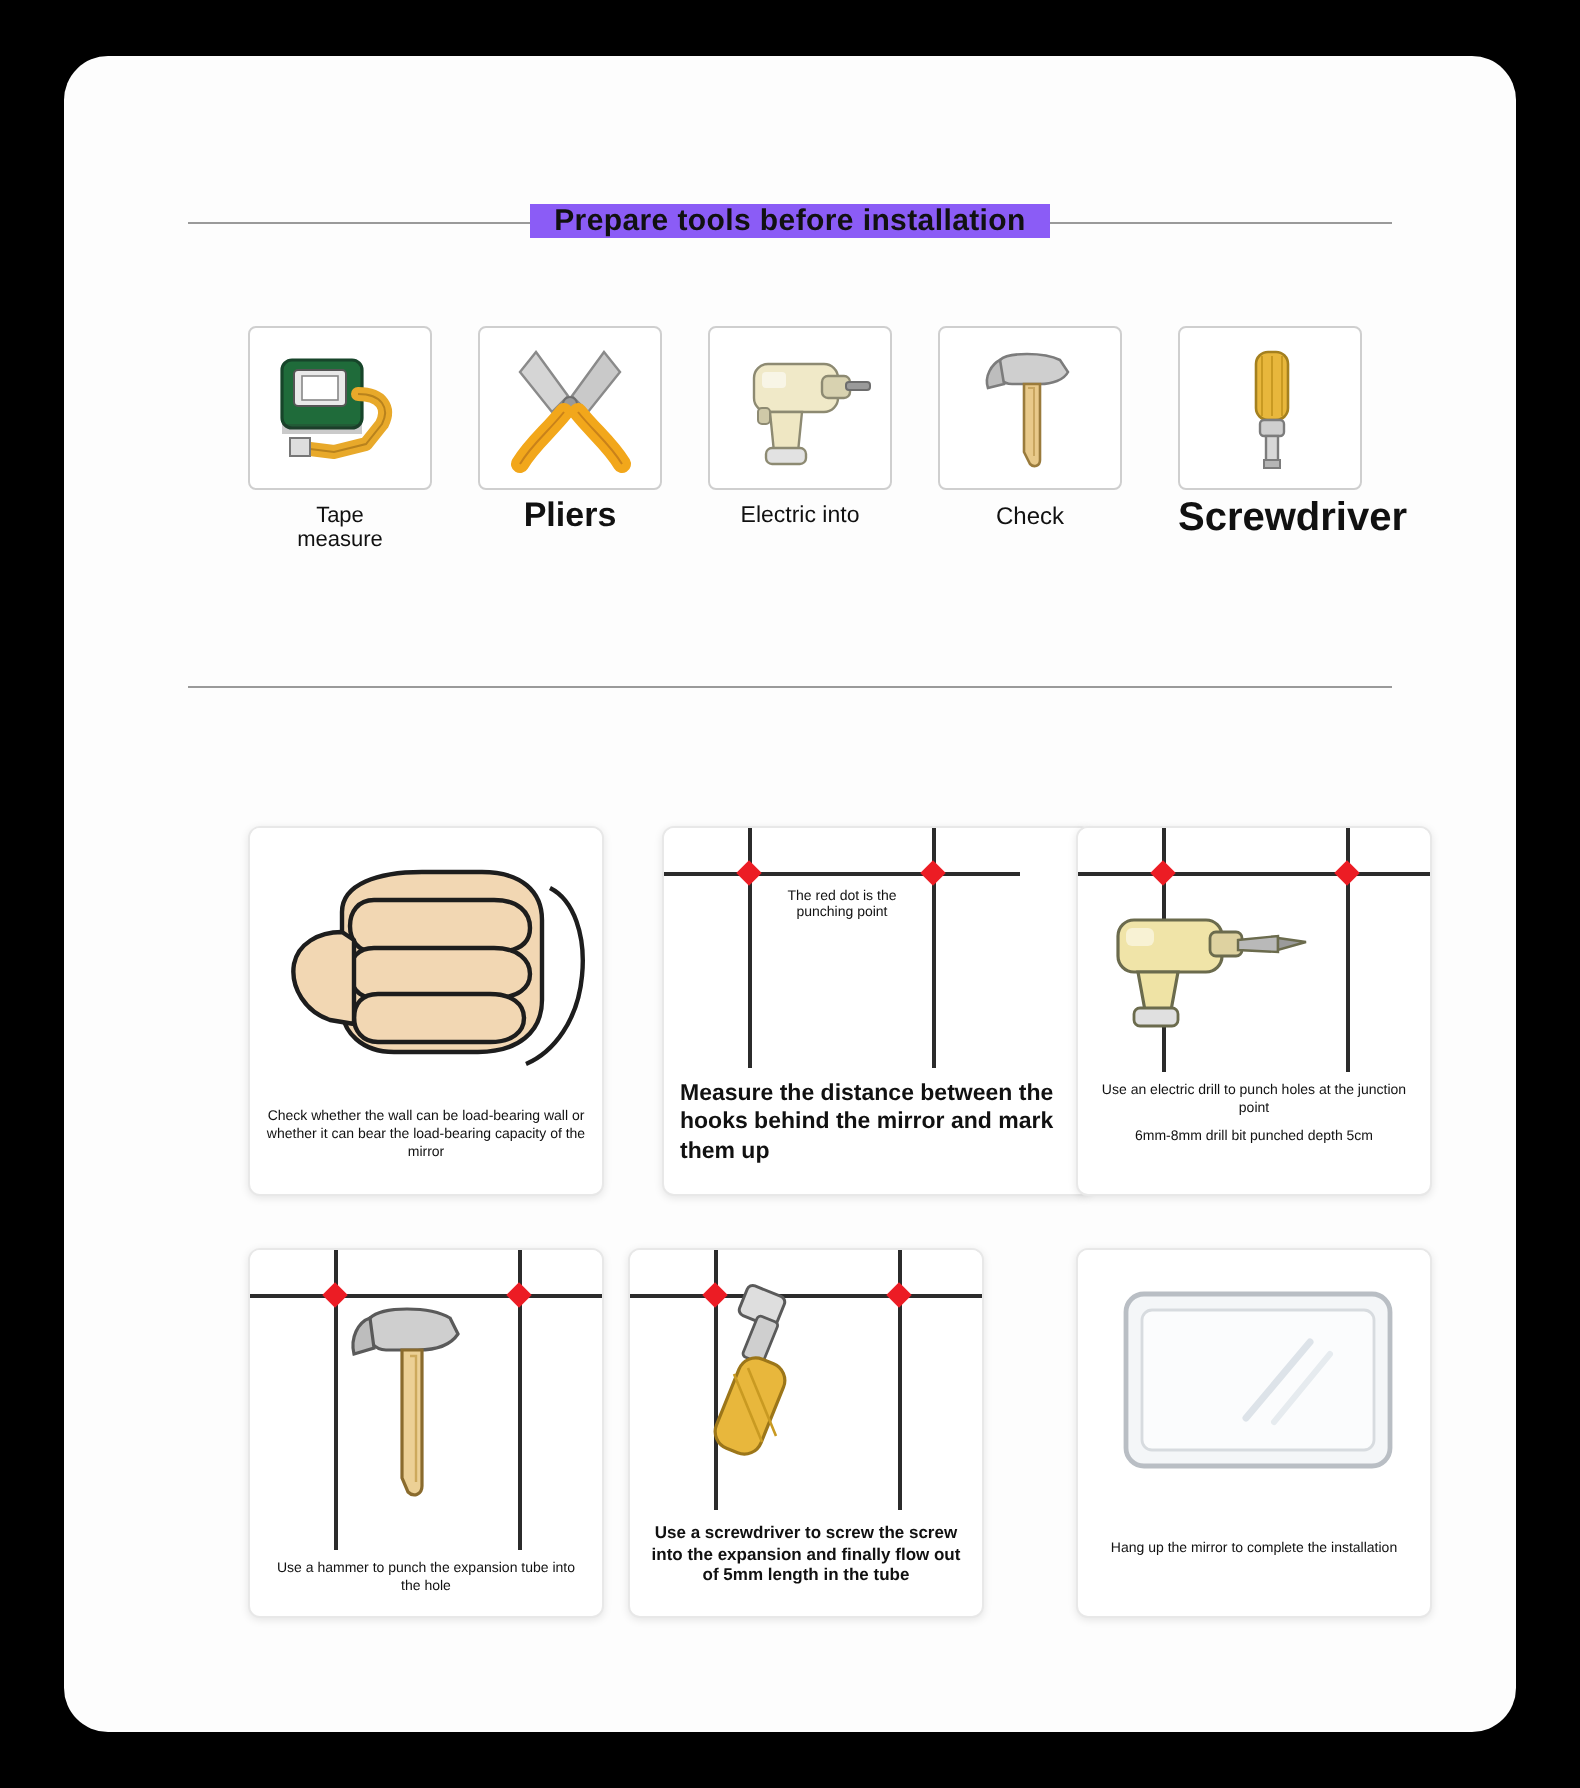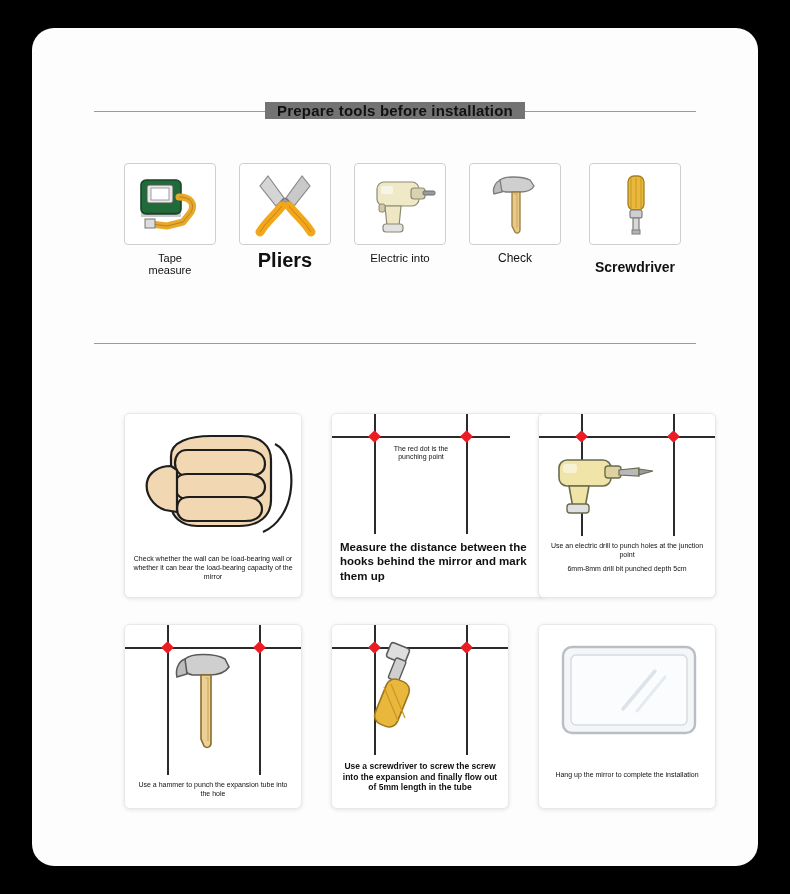"Prepare tools before installation" .heading-text { background: #737373 -> #8b5cf6 }
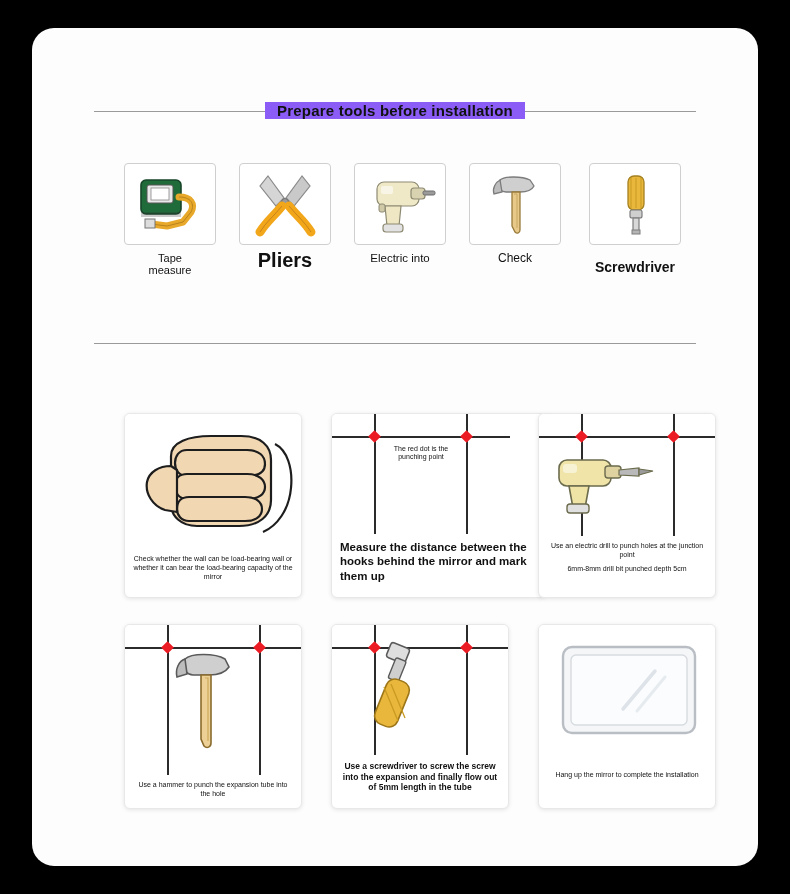"Pliers" div.tool-label { font-size: 20px -> 17px }
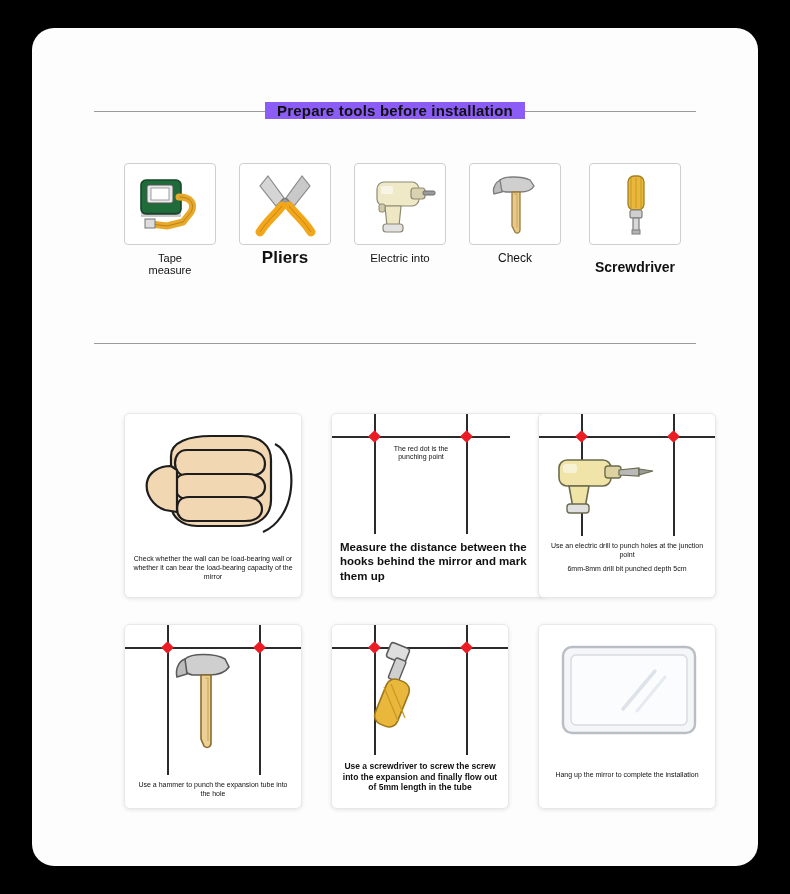"Screwdriver" div.tool-label { font-size: 14px -> 20px; margin-top: 15px -> 3px }
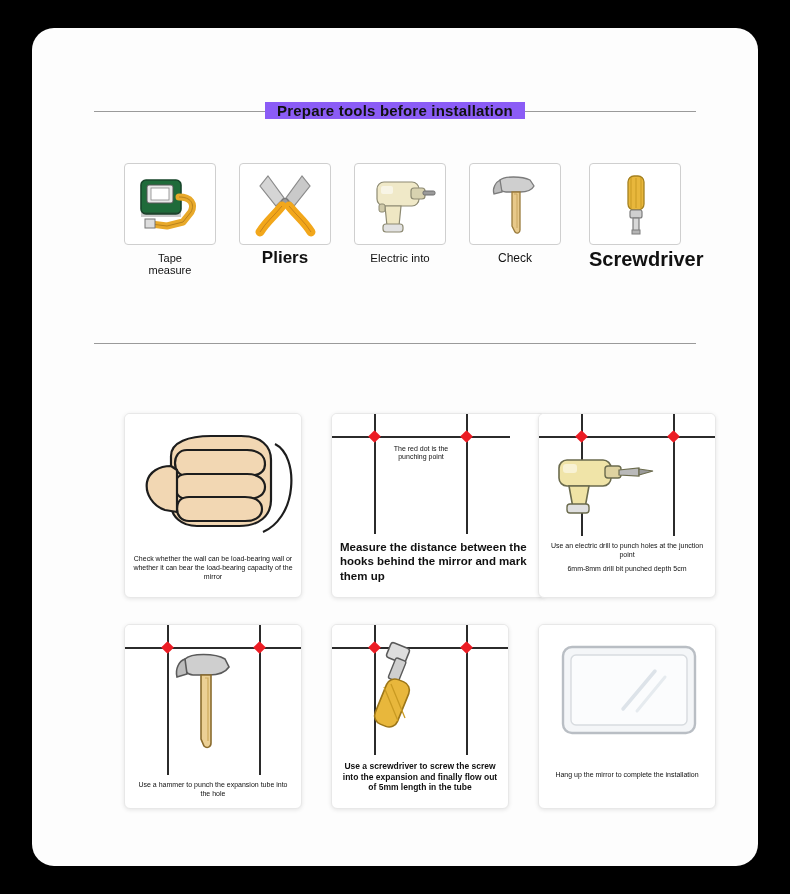"Use a screwdriver to screw" div.card { left: 237px -> 220px }
